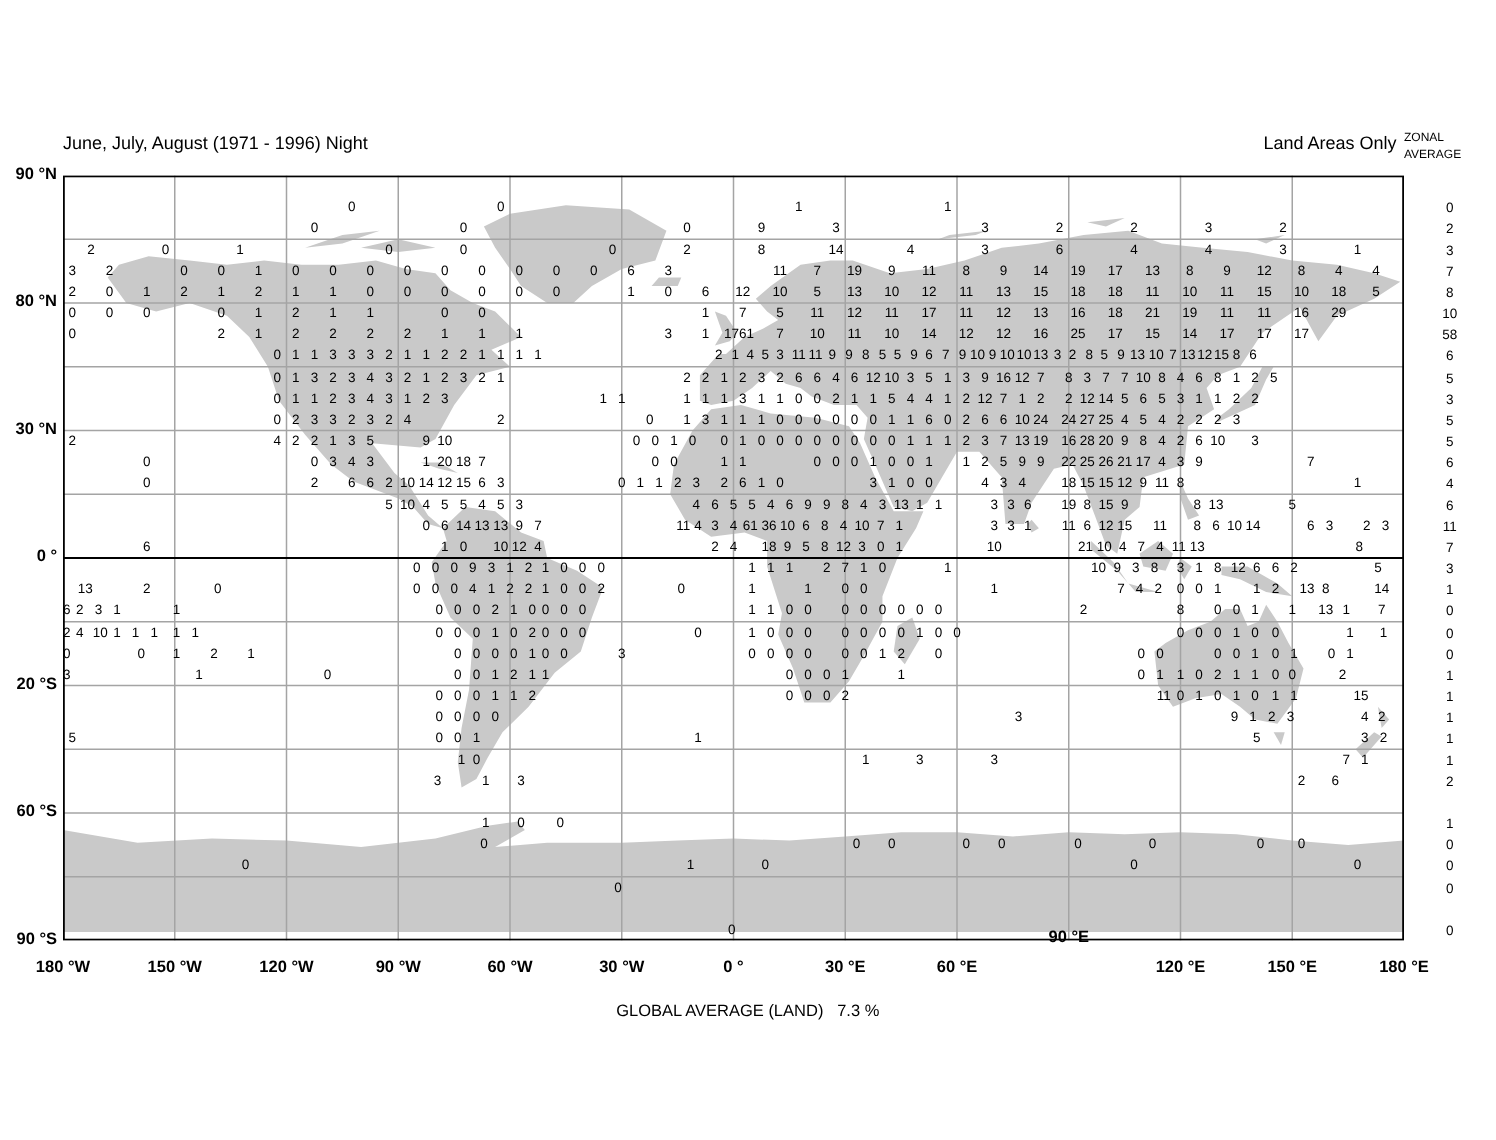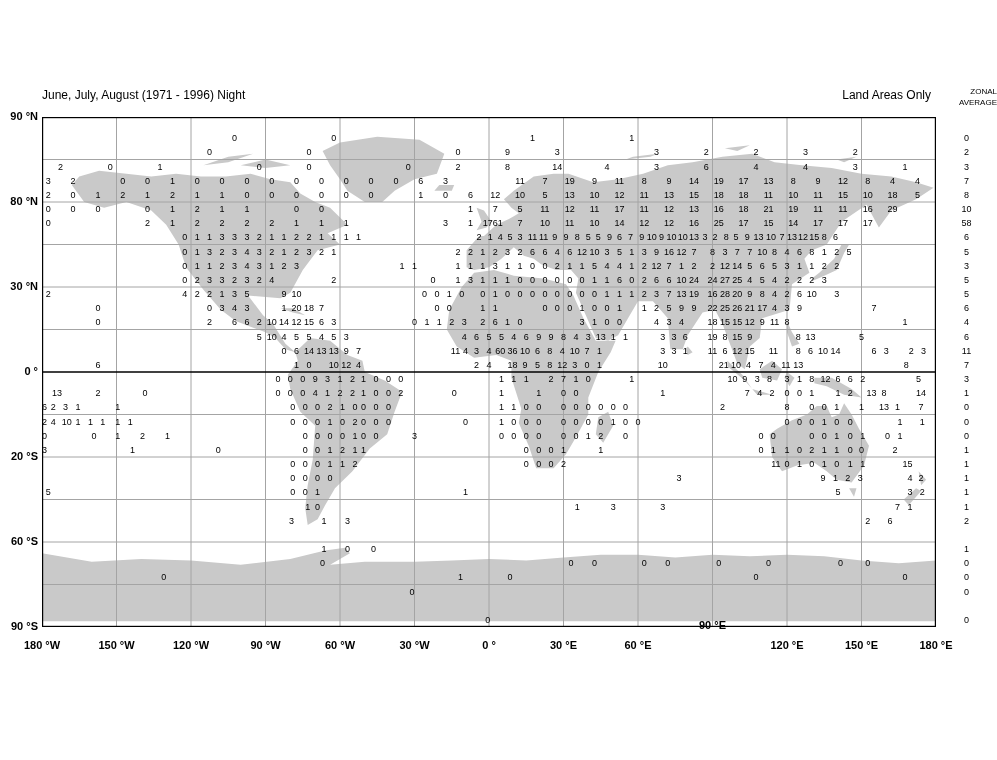"ZONAL" .zonal-head { text-align: right -> left }
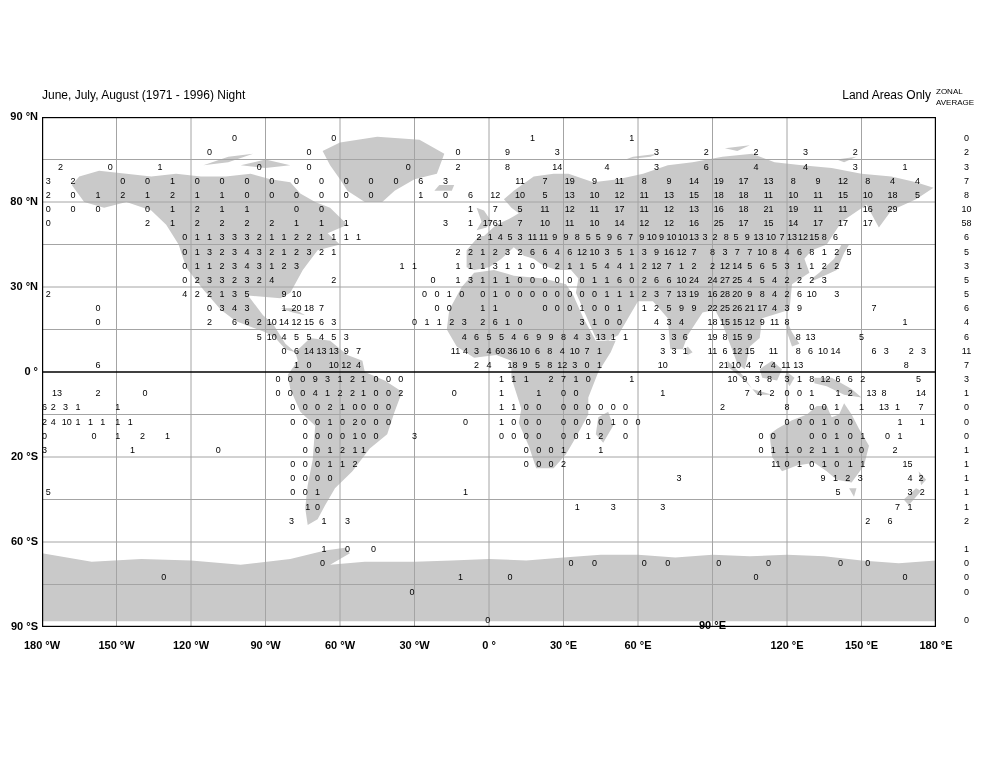"60" span.gv { text: 60 -> 61 }
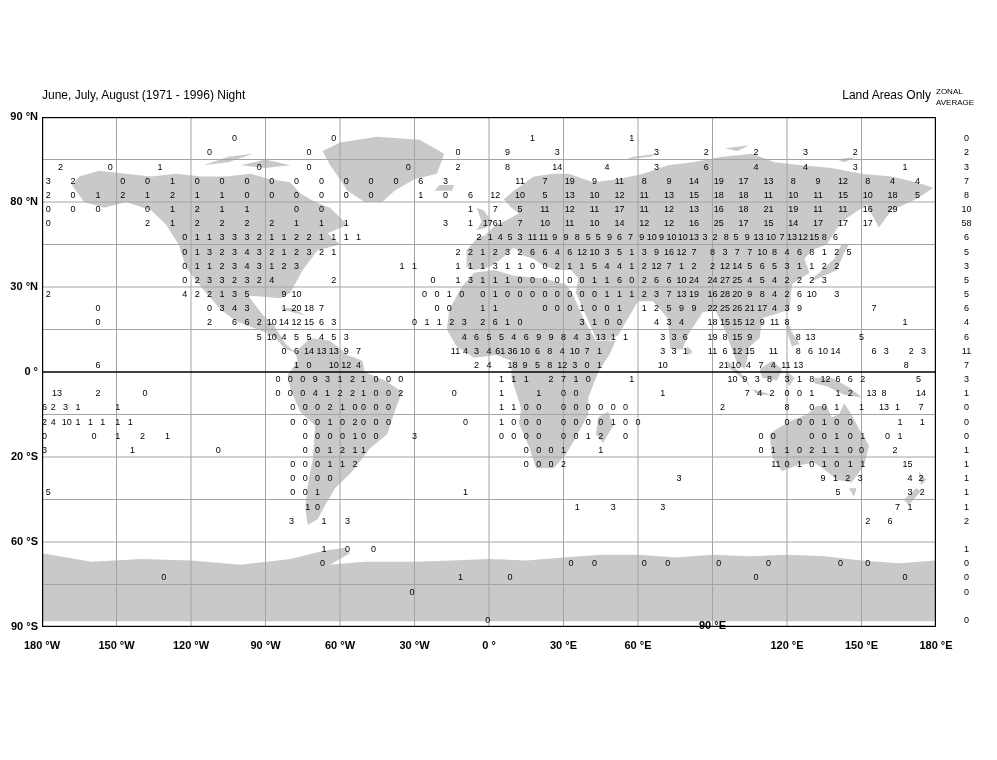"GLOBAL AVERAGE (LAND) 7.3 %" div.global-avg { html: none -> <div>GLOBAL AVERAGE (LAND) 7.3 %</div> }
